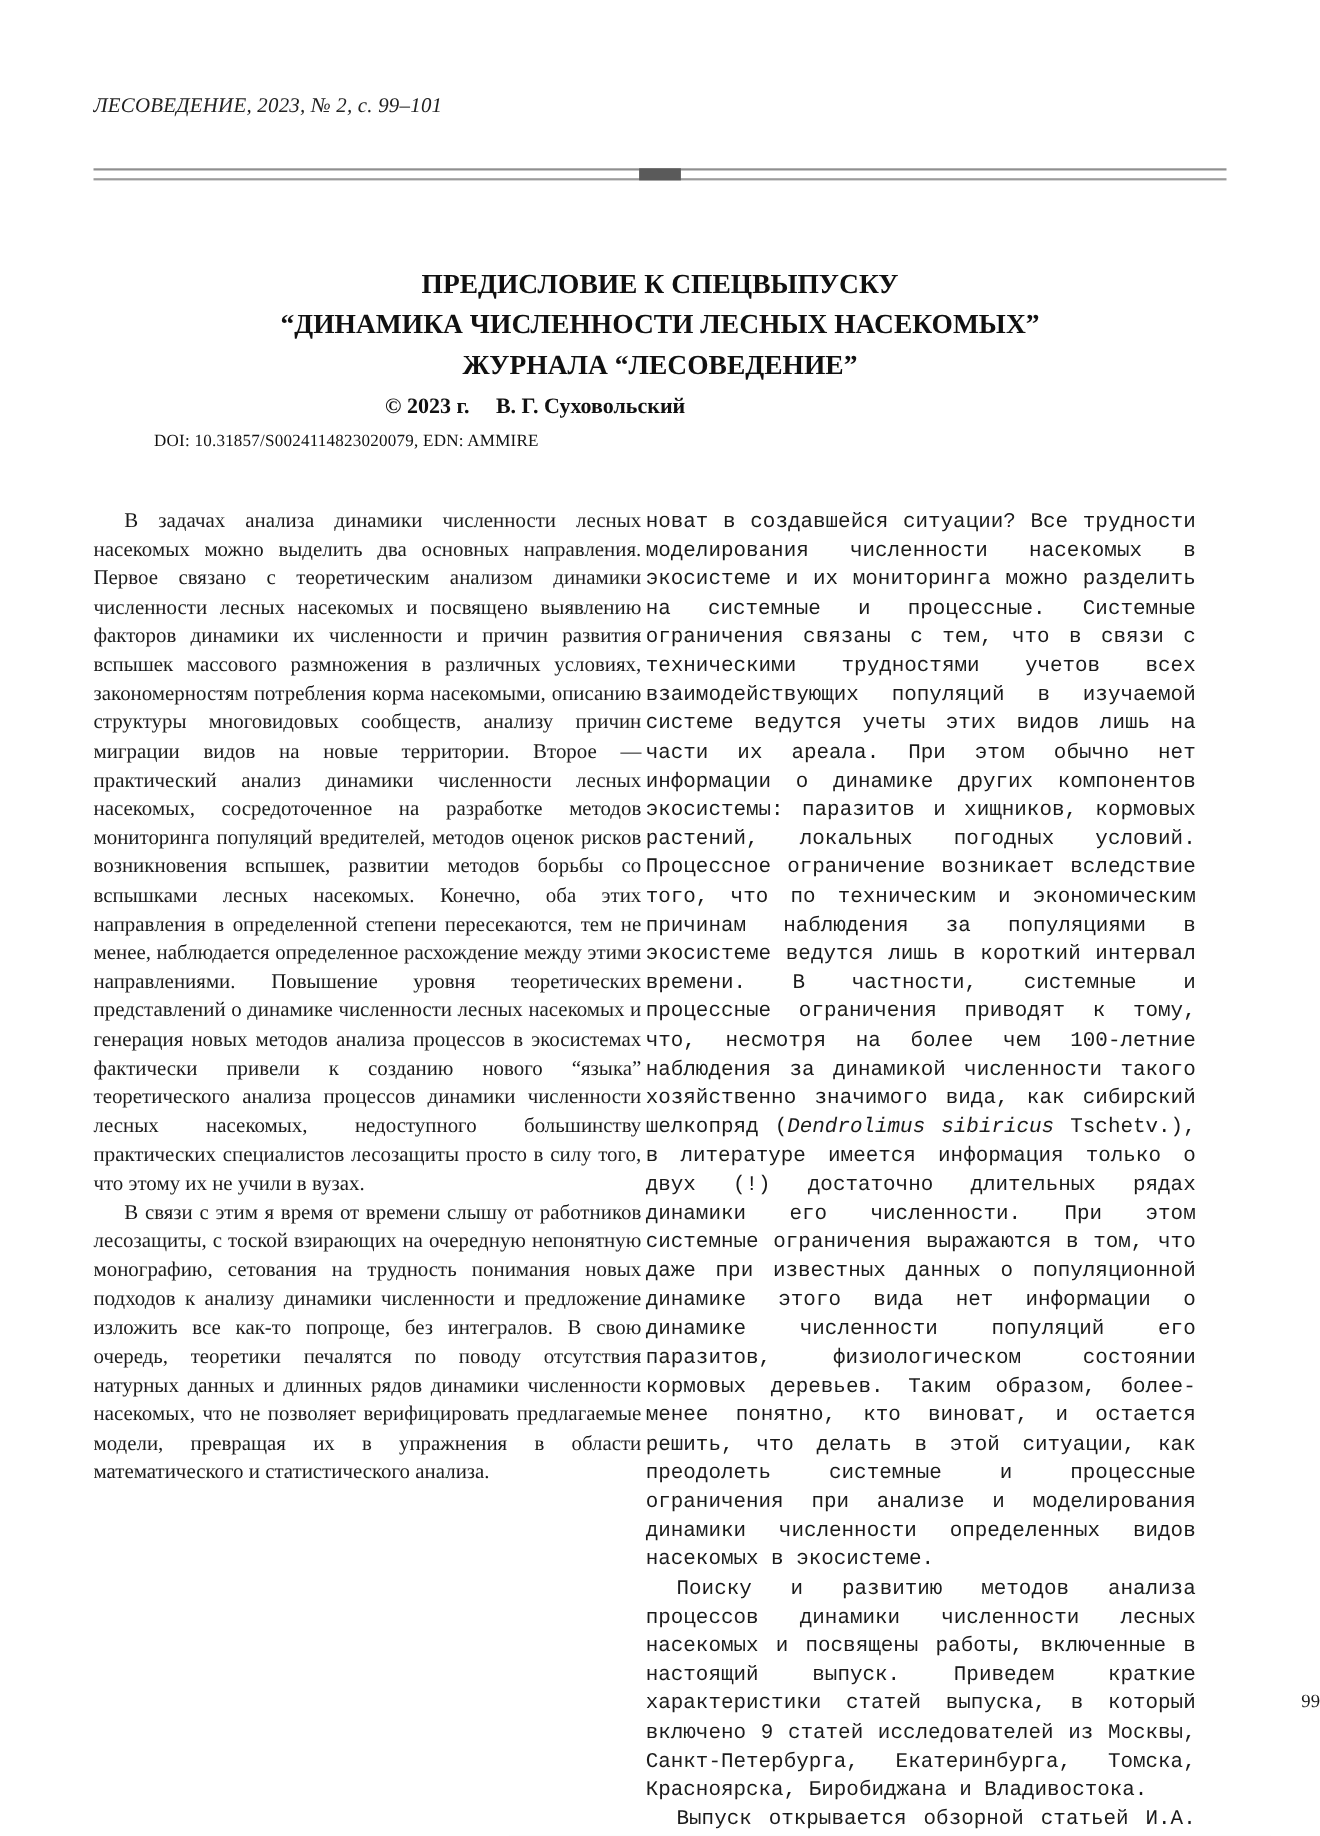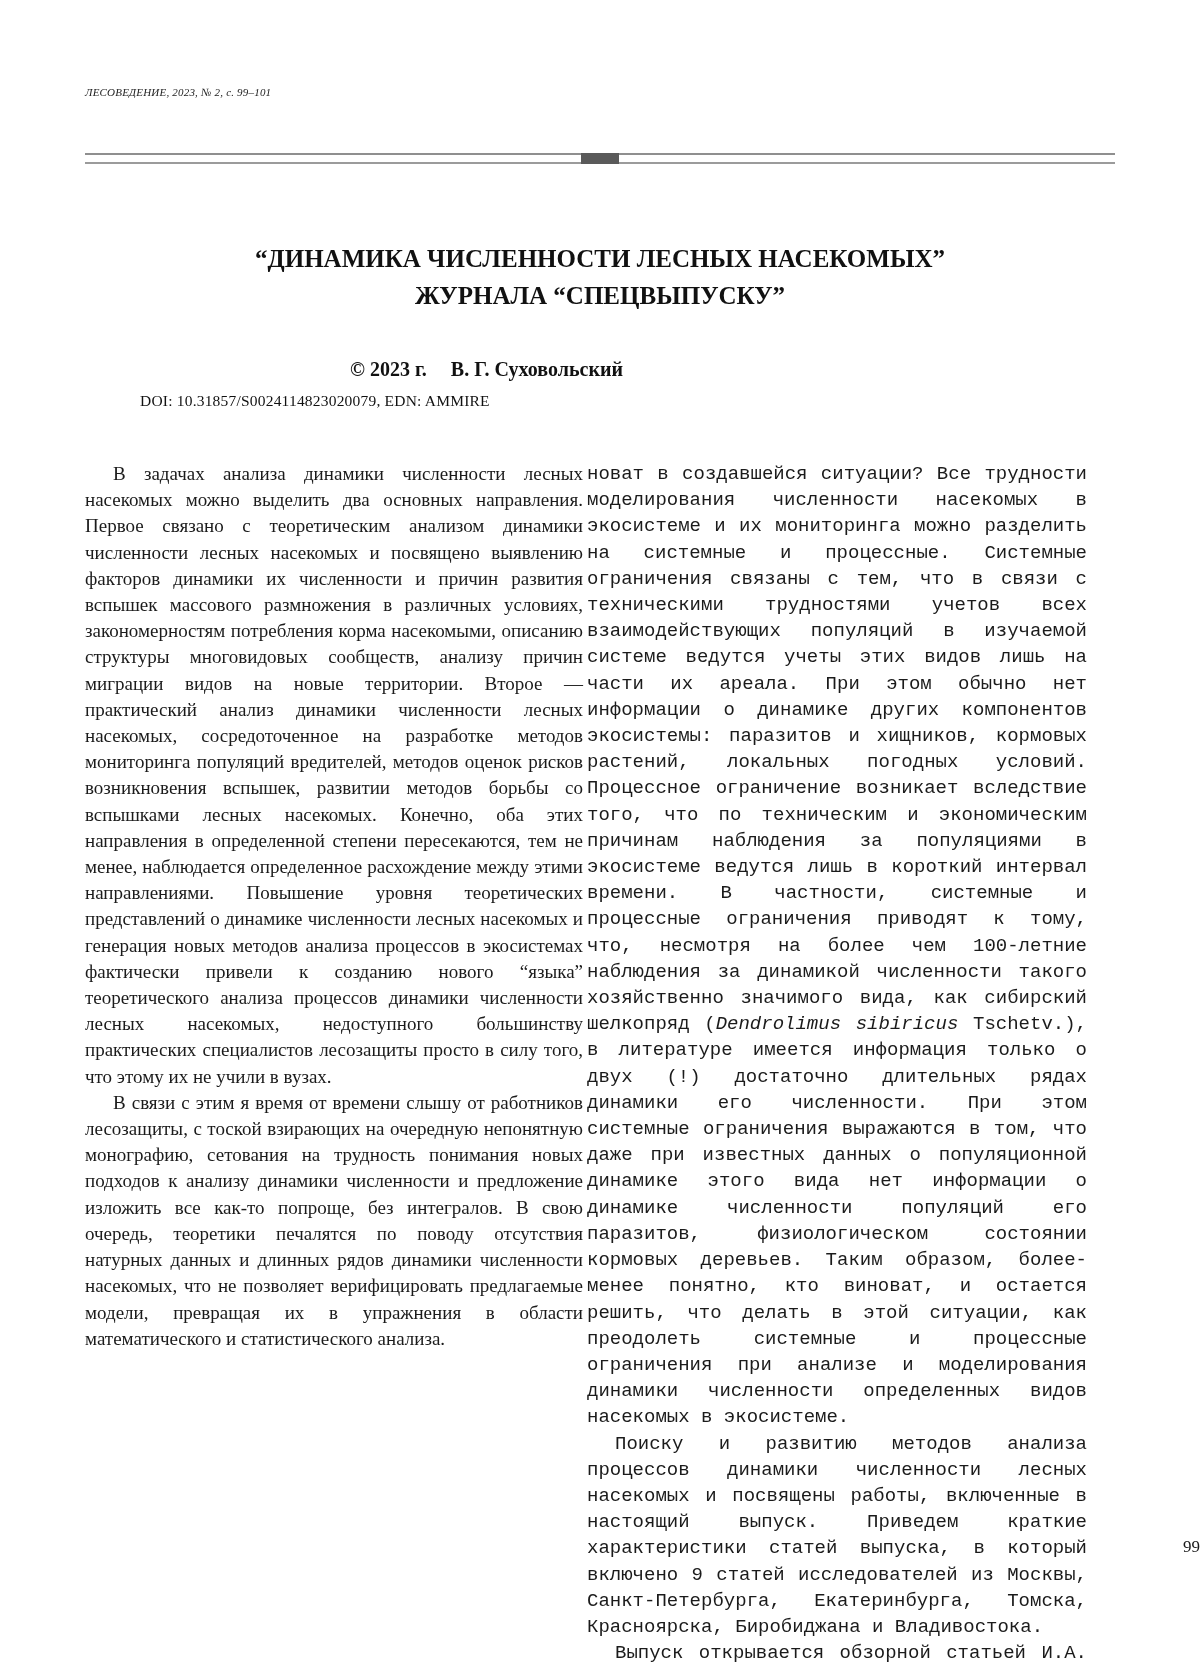"ЛЕСОВЕДЕНИЕ, 2023, № 2, с." .running-head { font-size: 11px -> 19px }
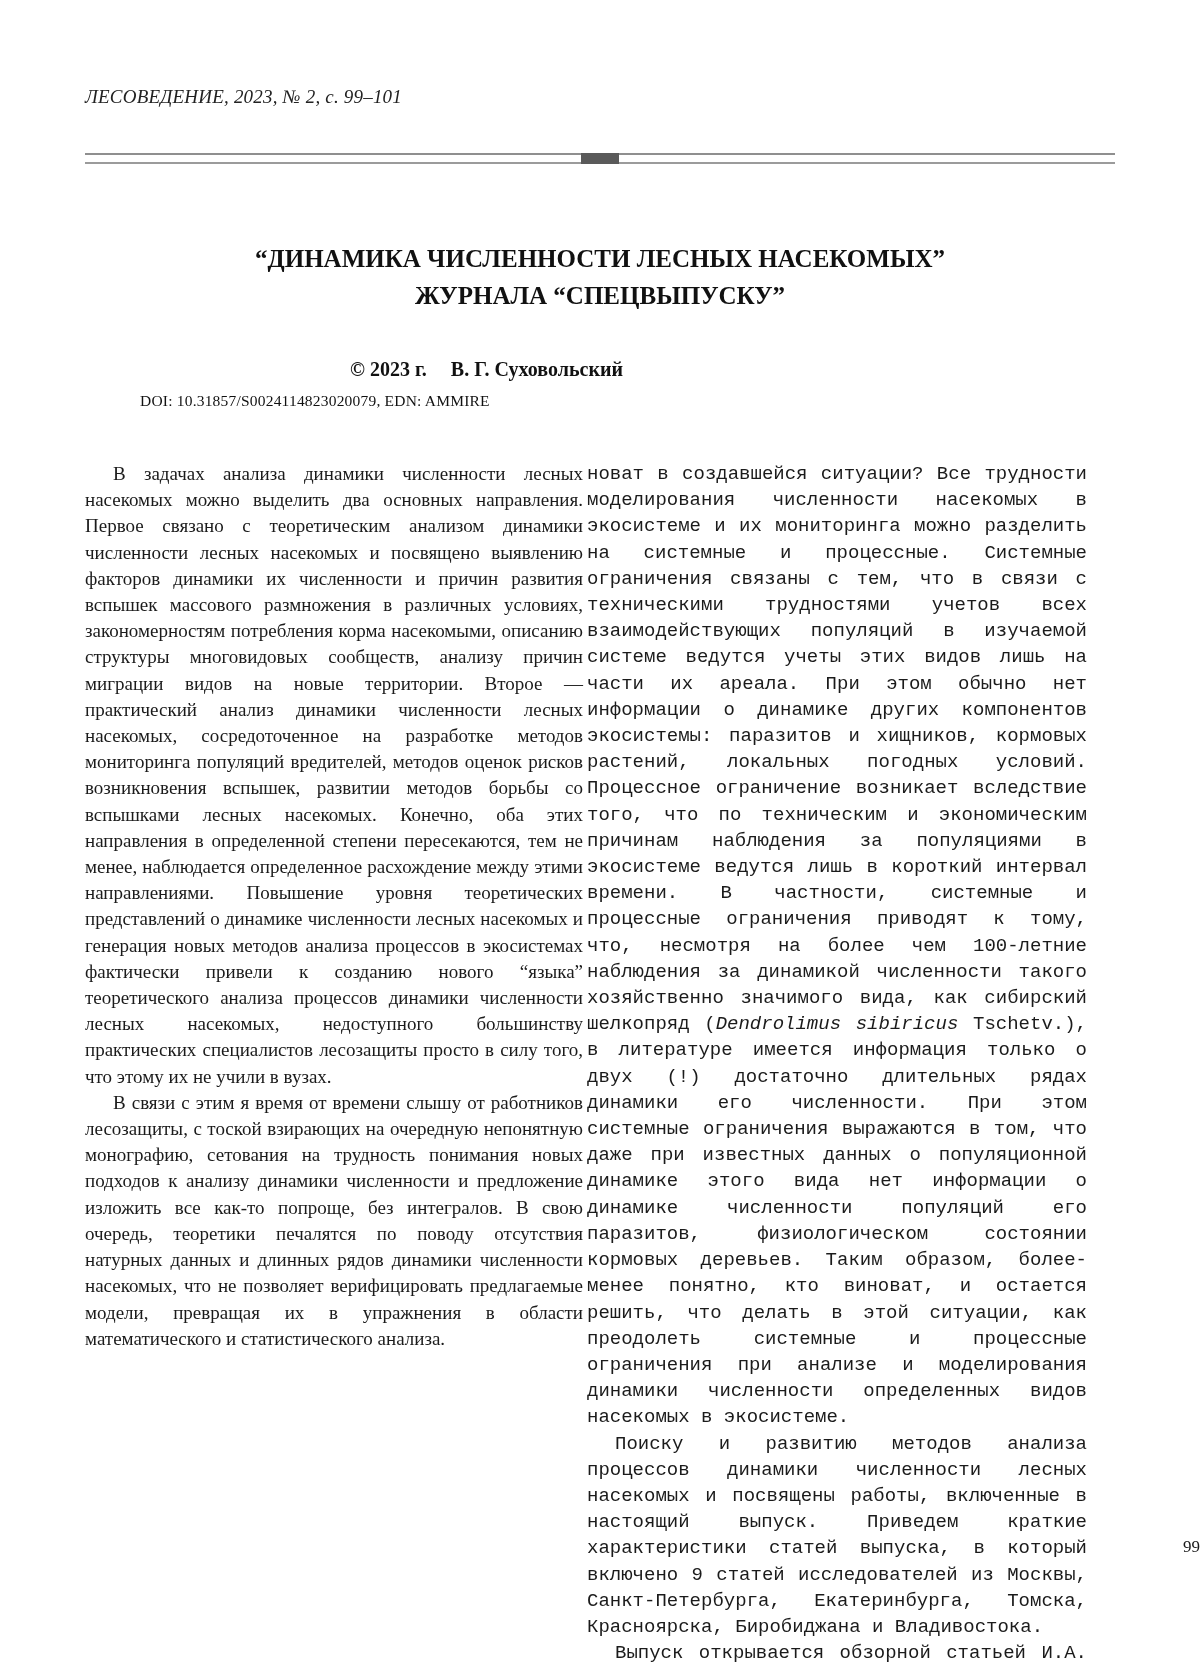"ПРЕДИСЛОВИЕ К СПЕЦВЫПУСКУ" div { html: none -> <div>ПРЕДИСЛОВИЕ К СПЕЦВЫПУСКУ</div> }
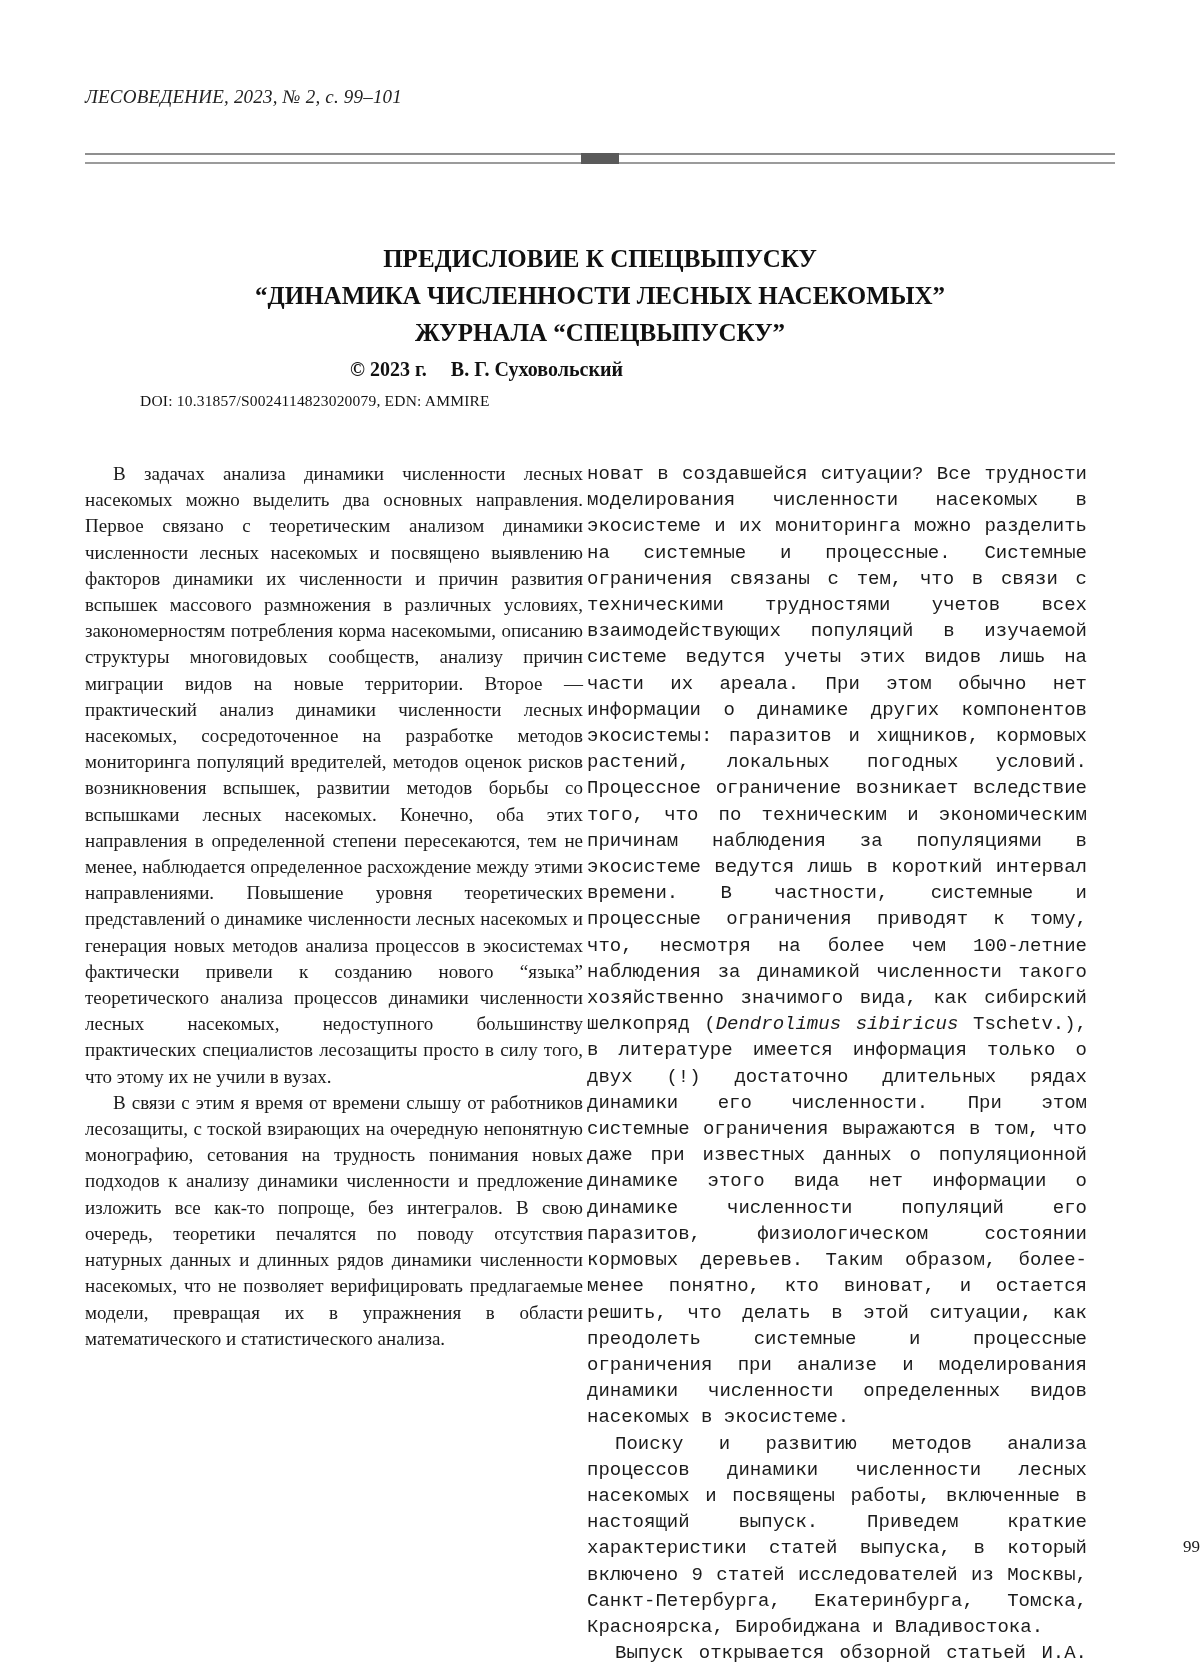"ЖУРНАЛА “СПЕЦВЫПУСКУ”" div { text: СПЕЦВЫПУСКУ -> ЛЕСОВЕДЕНИЕ }
